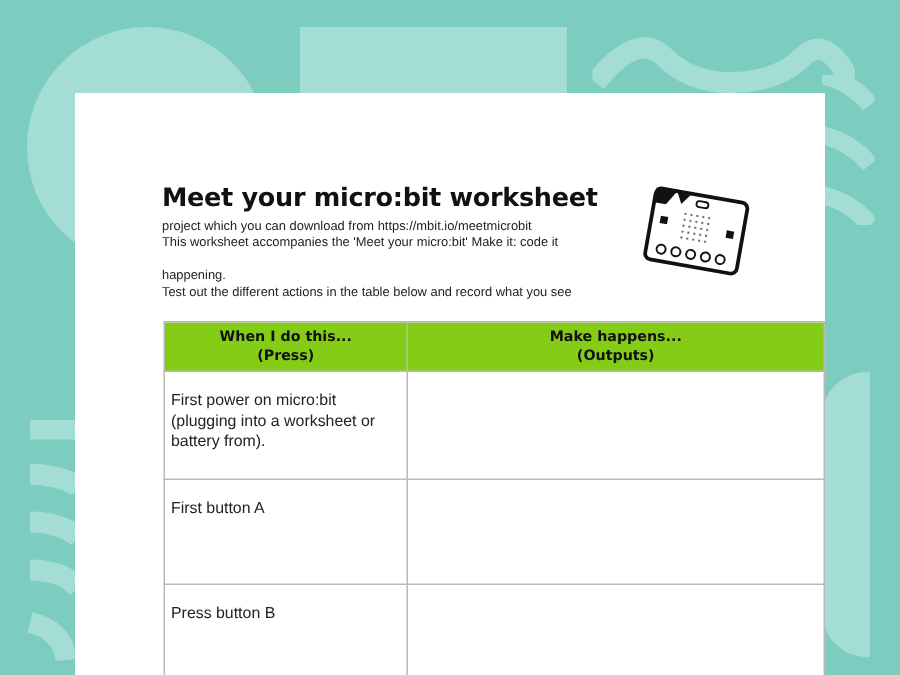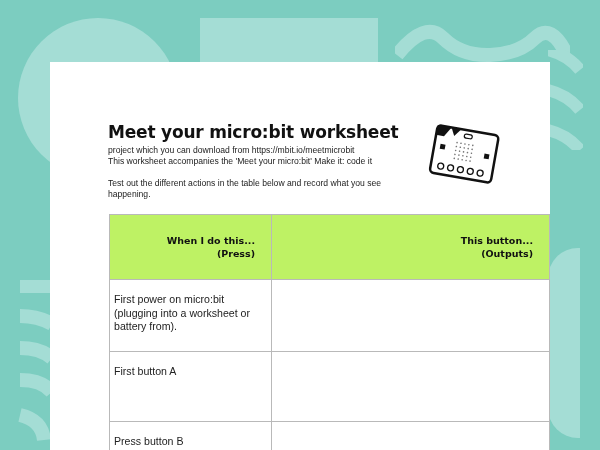"Test out the different actions" div { order: before "happening." -> after "happening." }
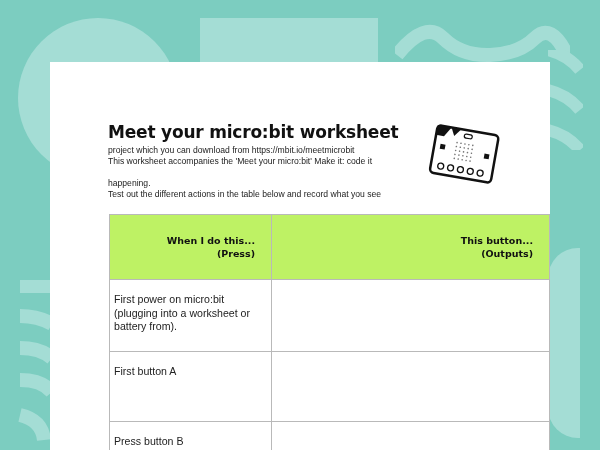"When I do this..." table.ws th { background: #bef264 -> #84cc16; padding: 16px -> 0; text-align: right -> center }
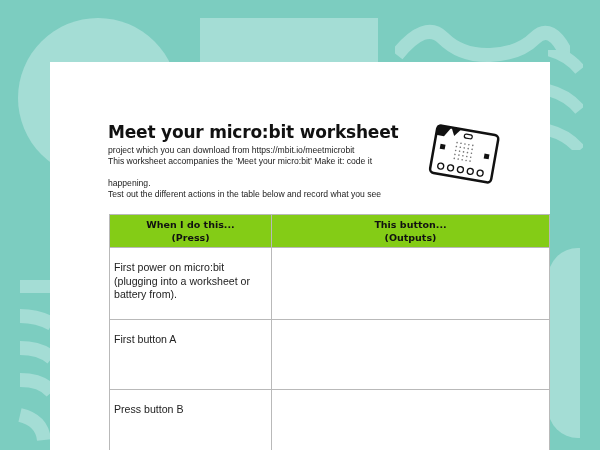"This button..." div { text: This button -> Make happens }
